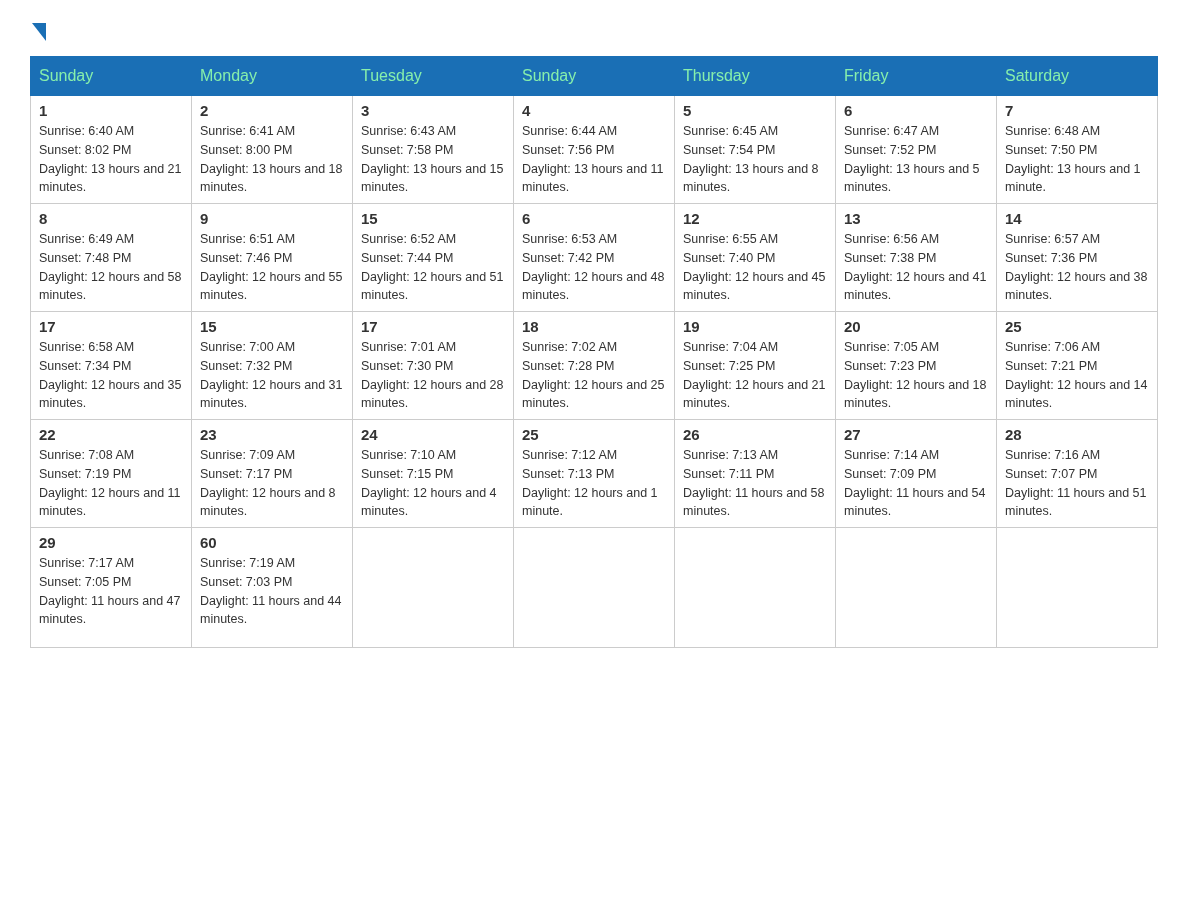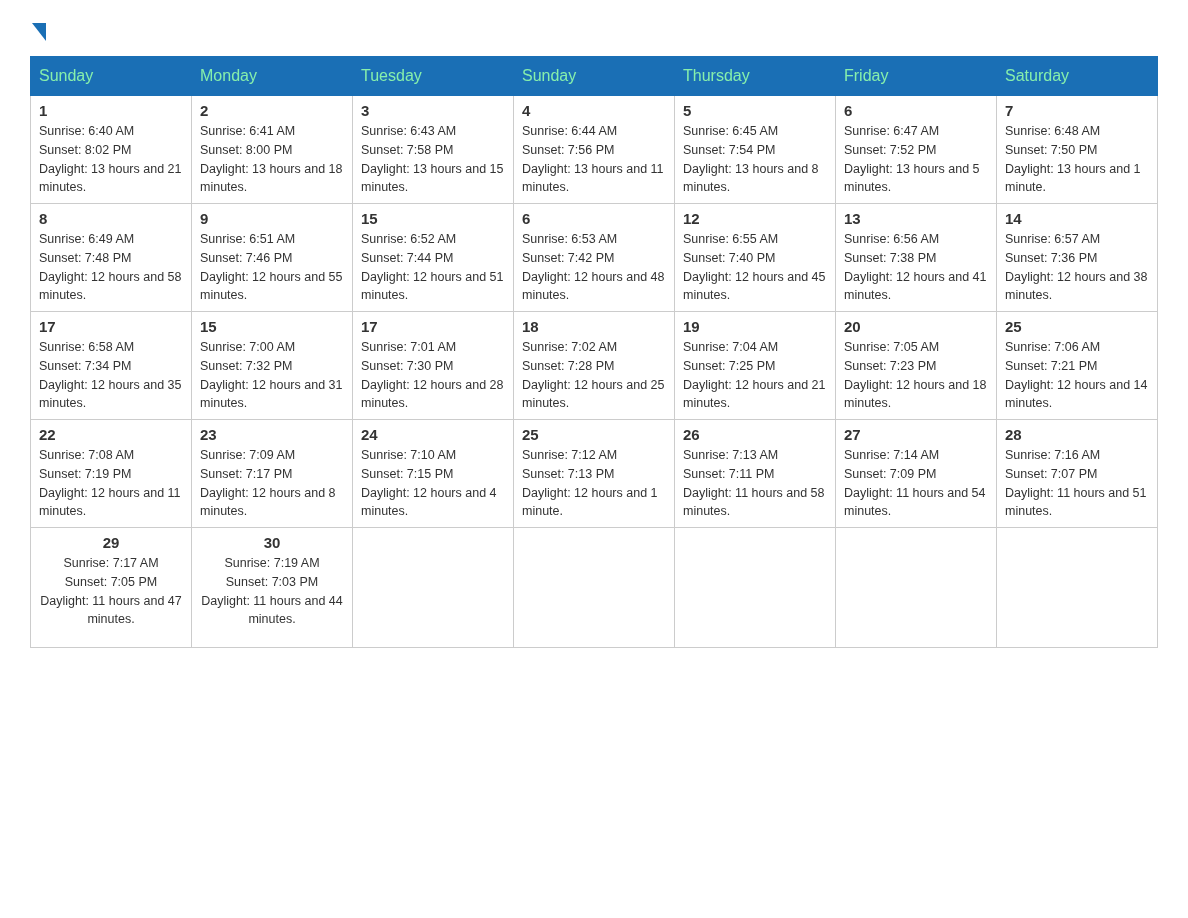"29" tbody tr:last-child td { text-align: center -> none }
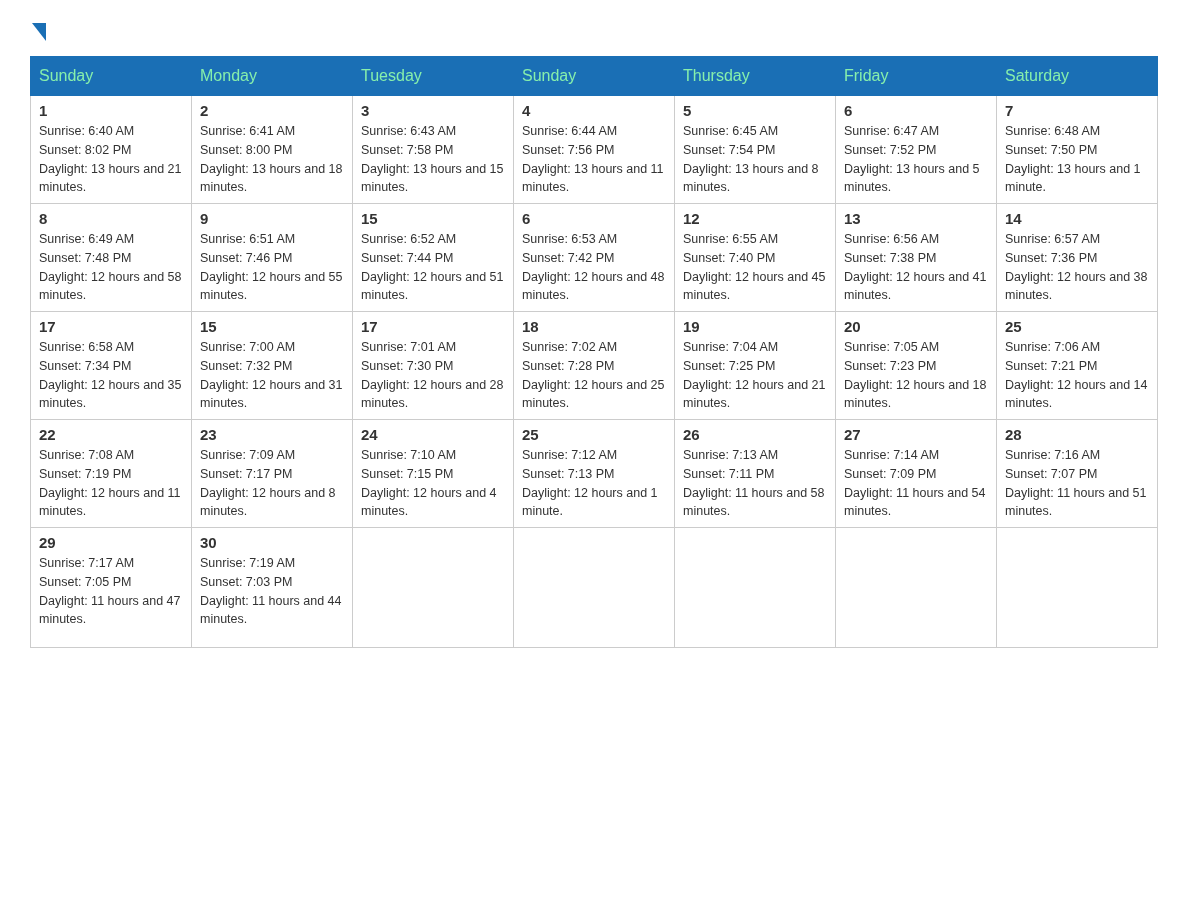"30" span.day-number { text: 30 -> 60 }
